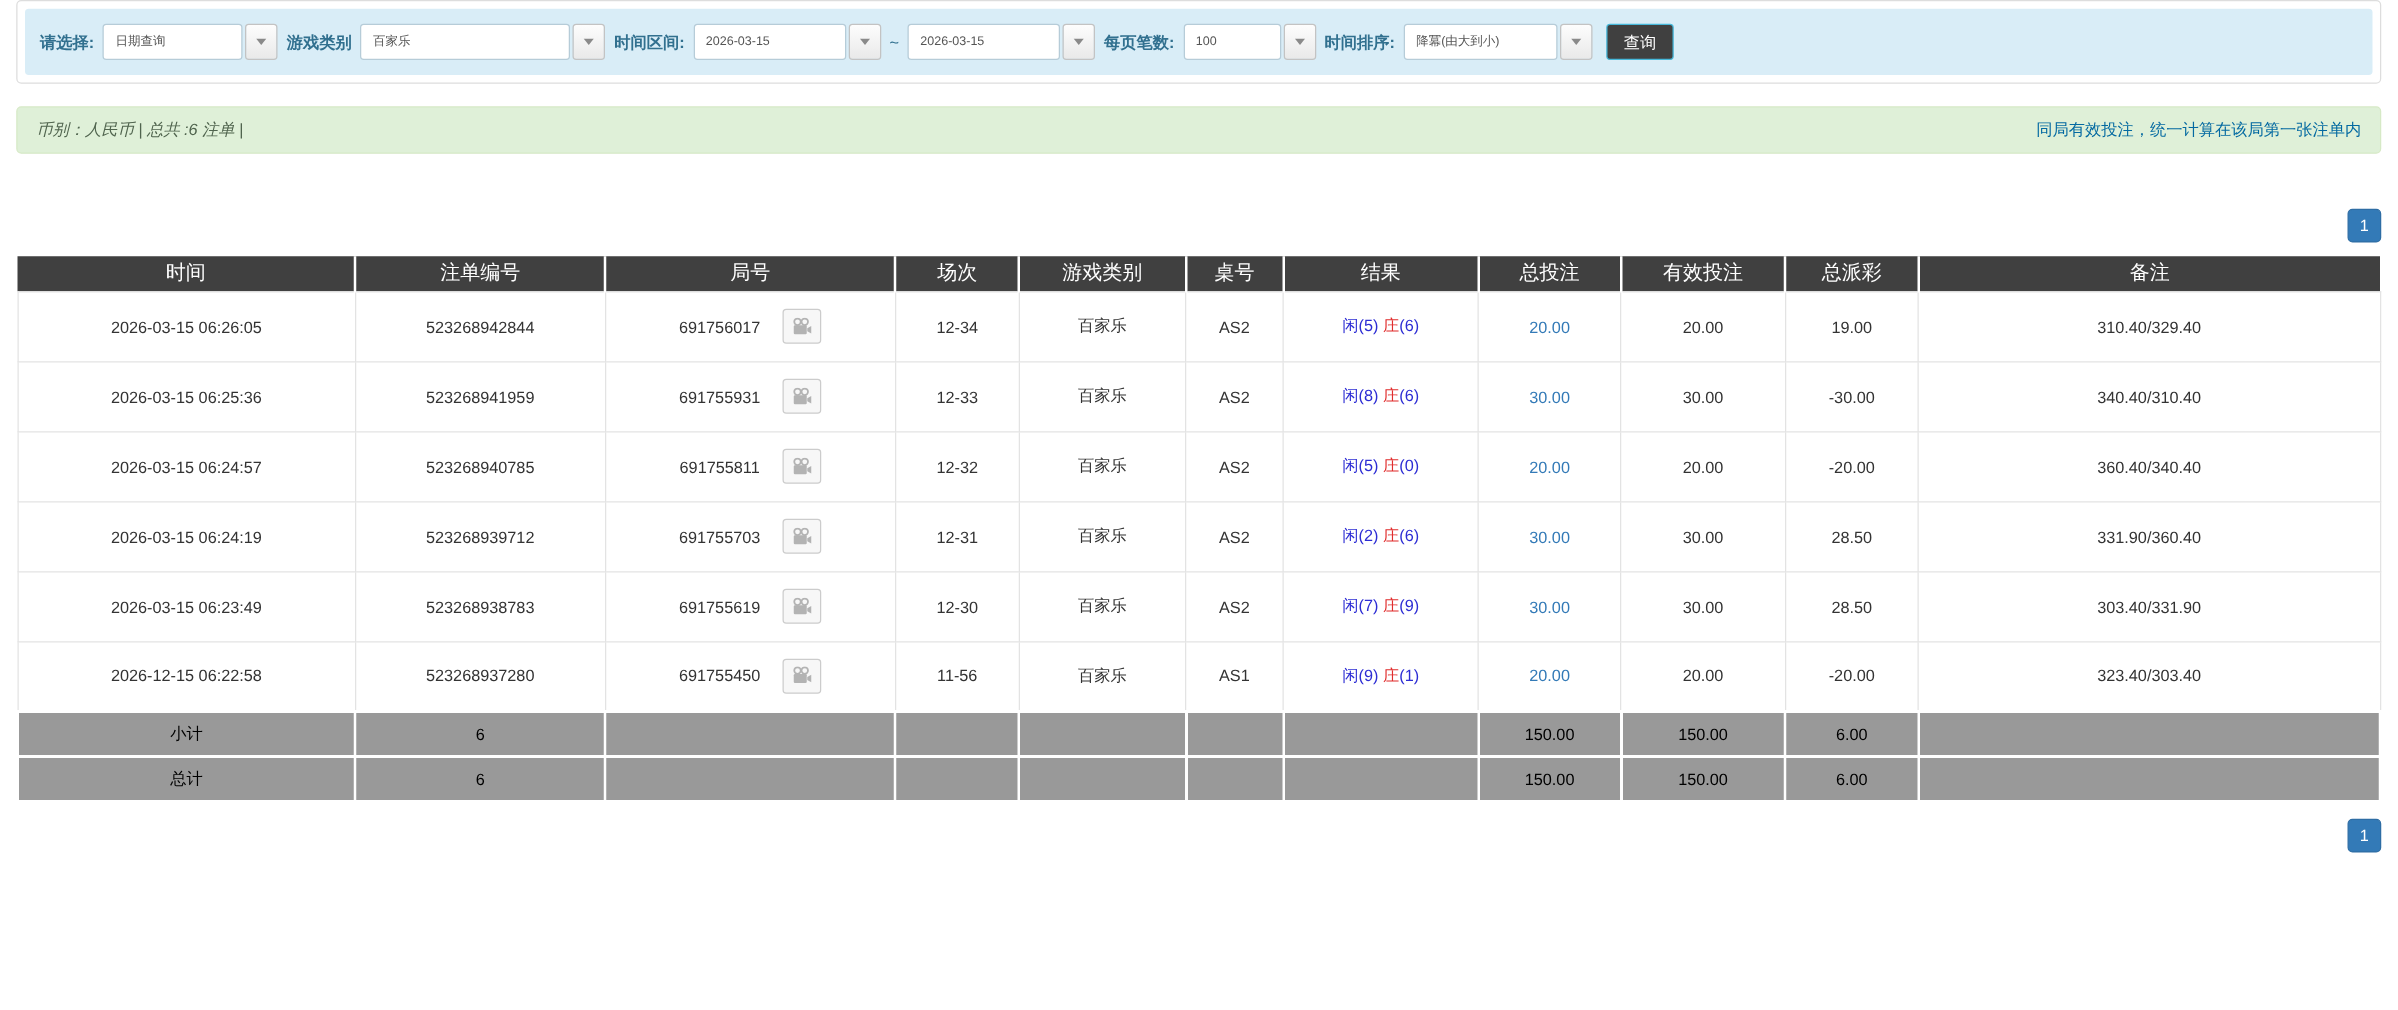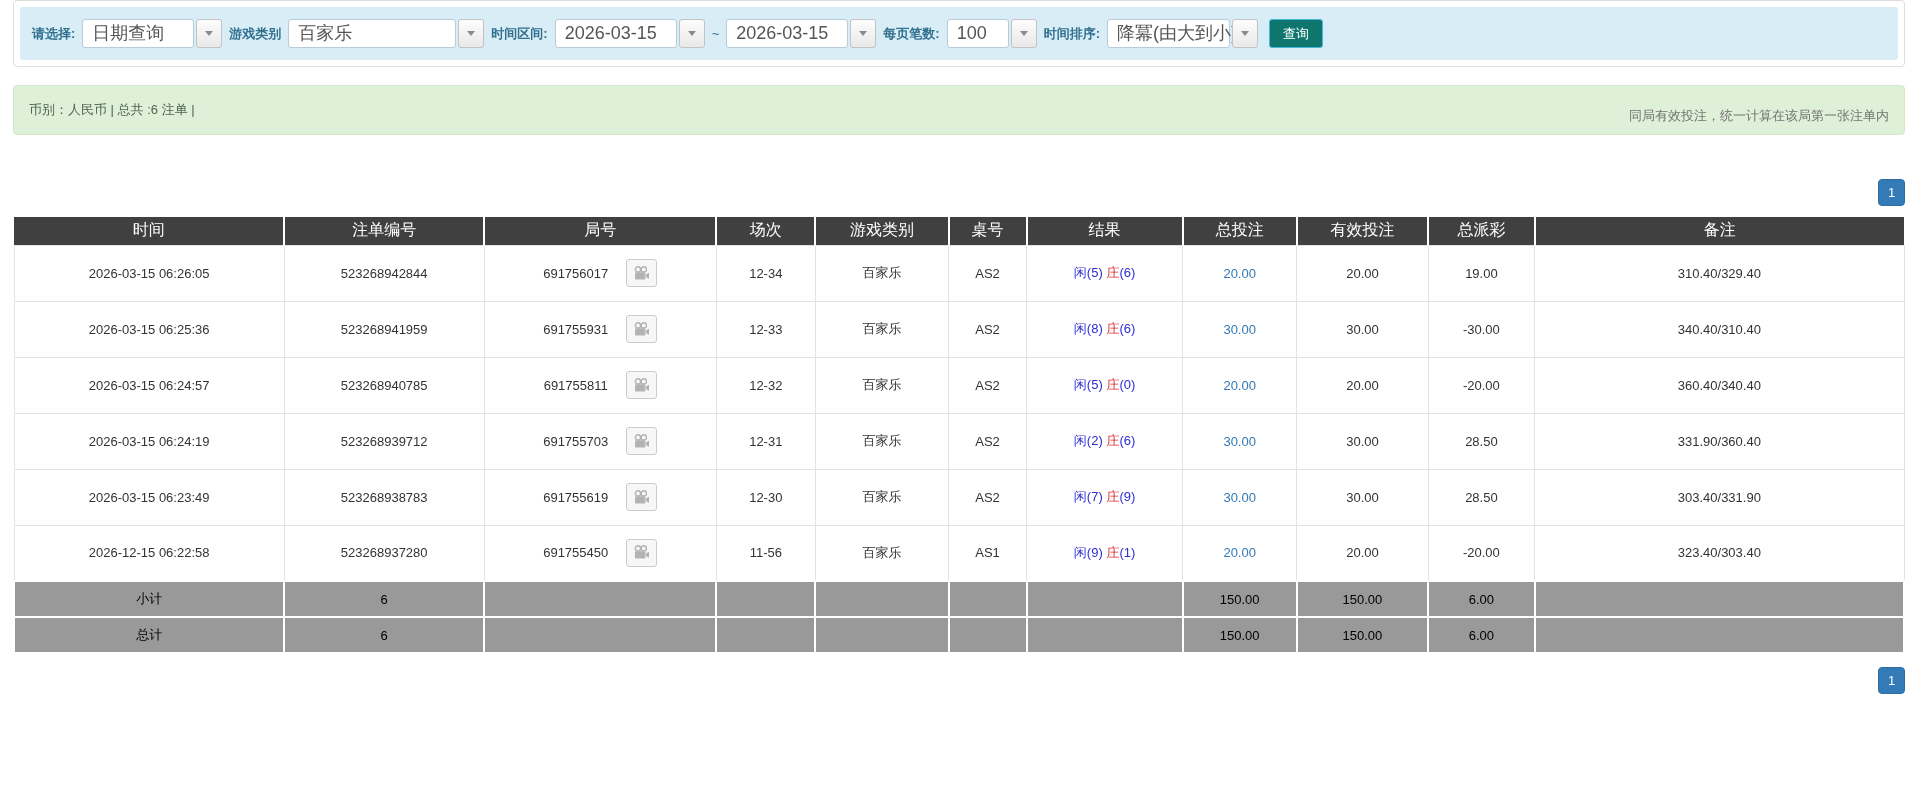"日期查询" .combo-text { font-size: 18px -> 10px }
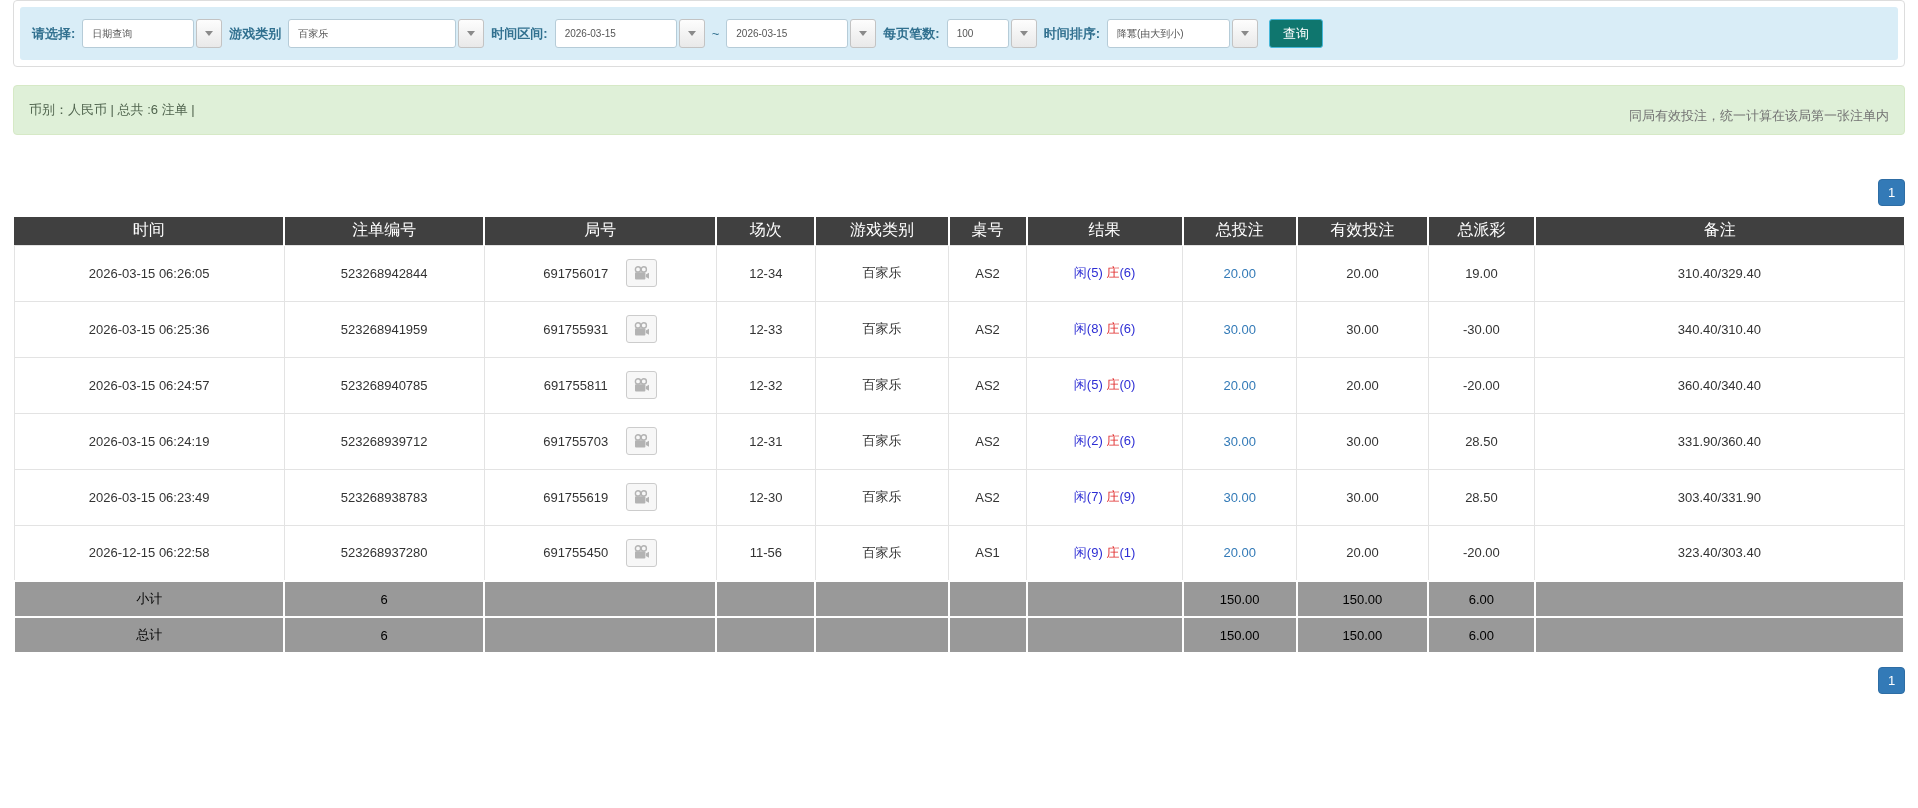"100" span.combo-text { width: 62px -> 78px }
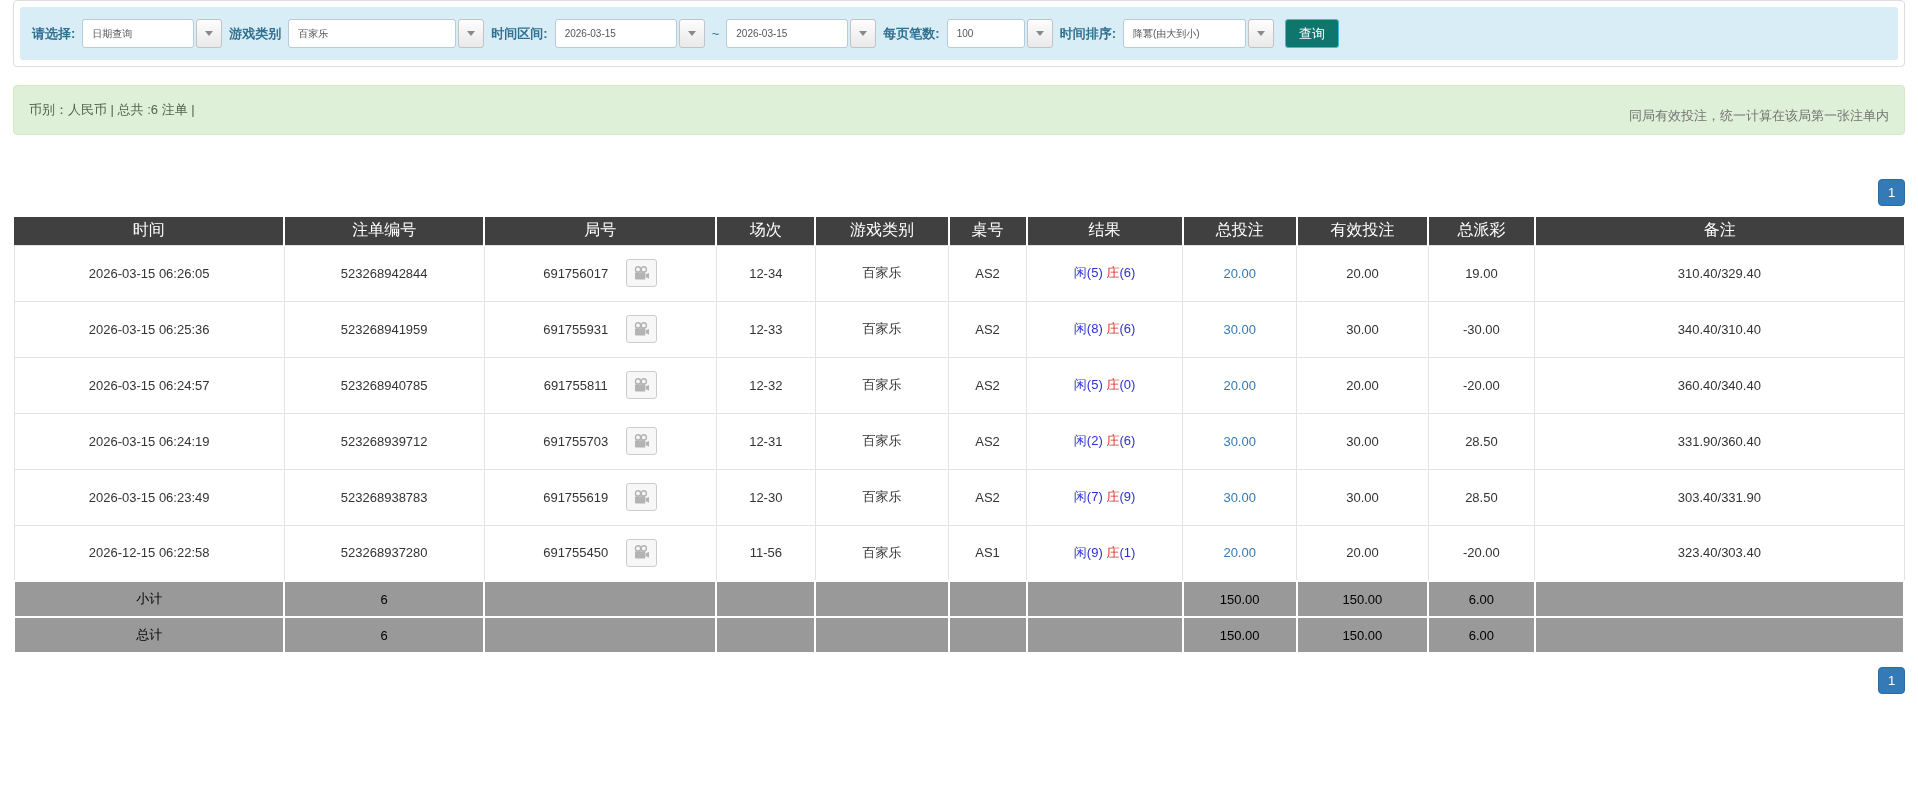"查询" .search-btn { background: #0f766e -> #404040 }
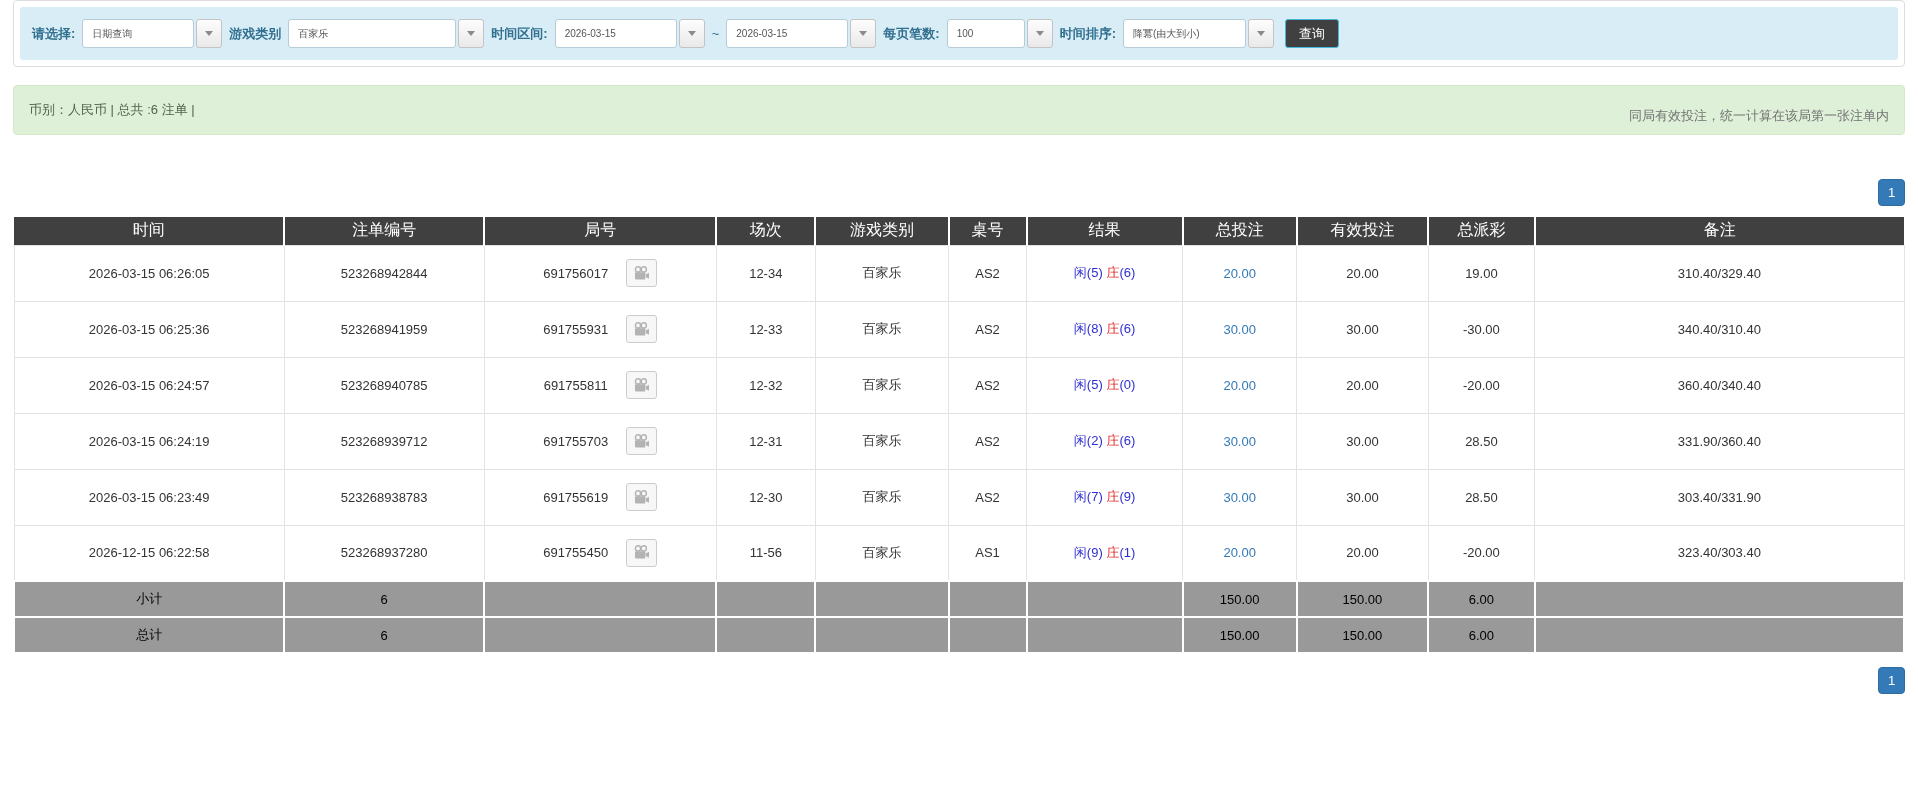"币别：人民币 | 总共 :6 注单" .summary-left { font-style: none -> italic }
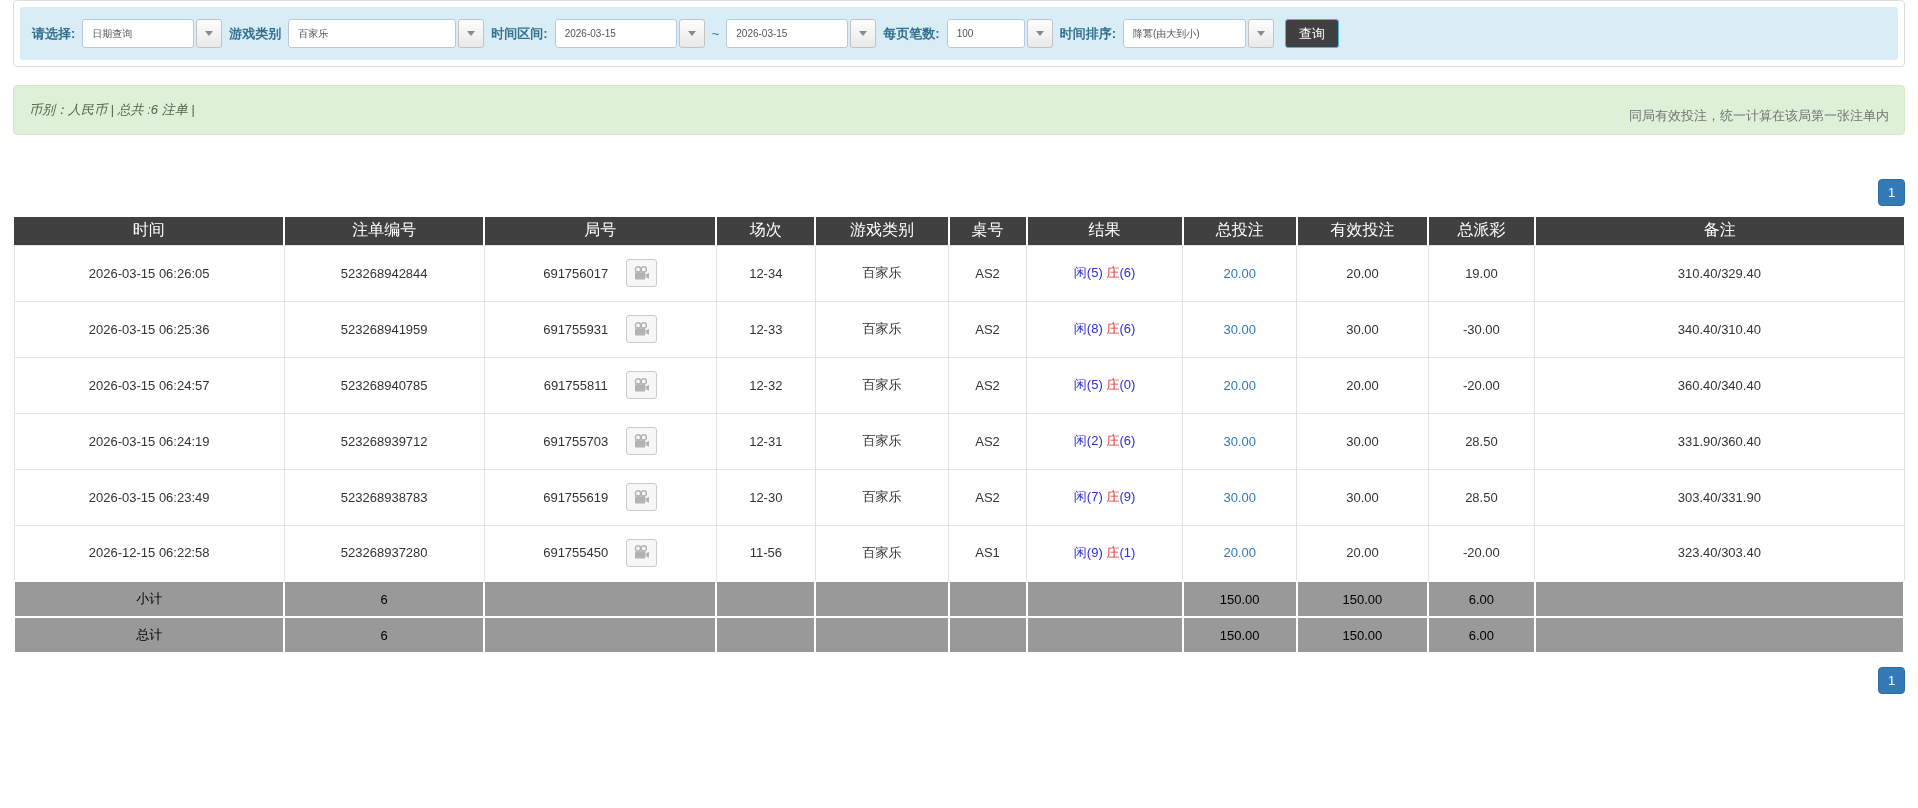"同局有效投注，统一计算在该局第一张注单内" .summary-right { color: #737373 -> #0369a1; margin-top: 12px -> none }
